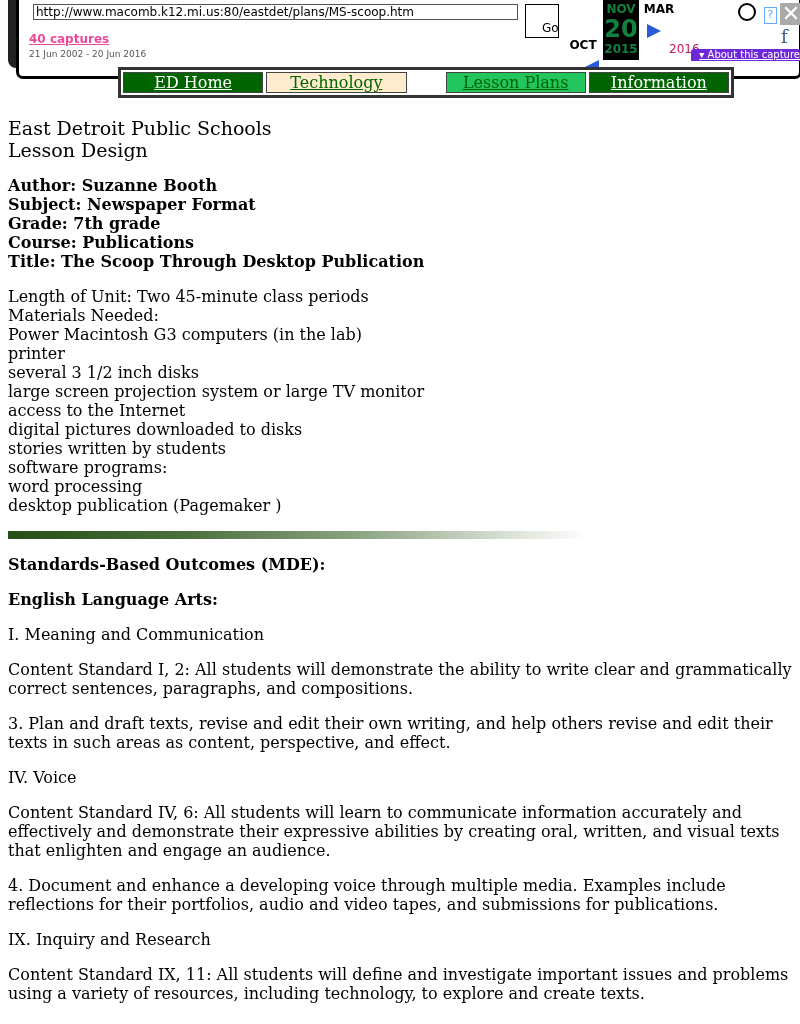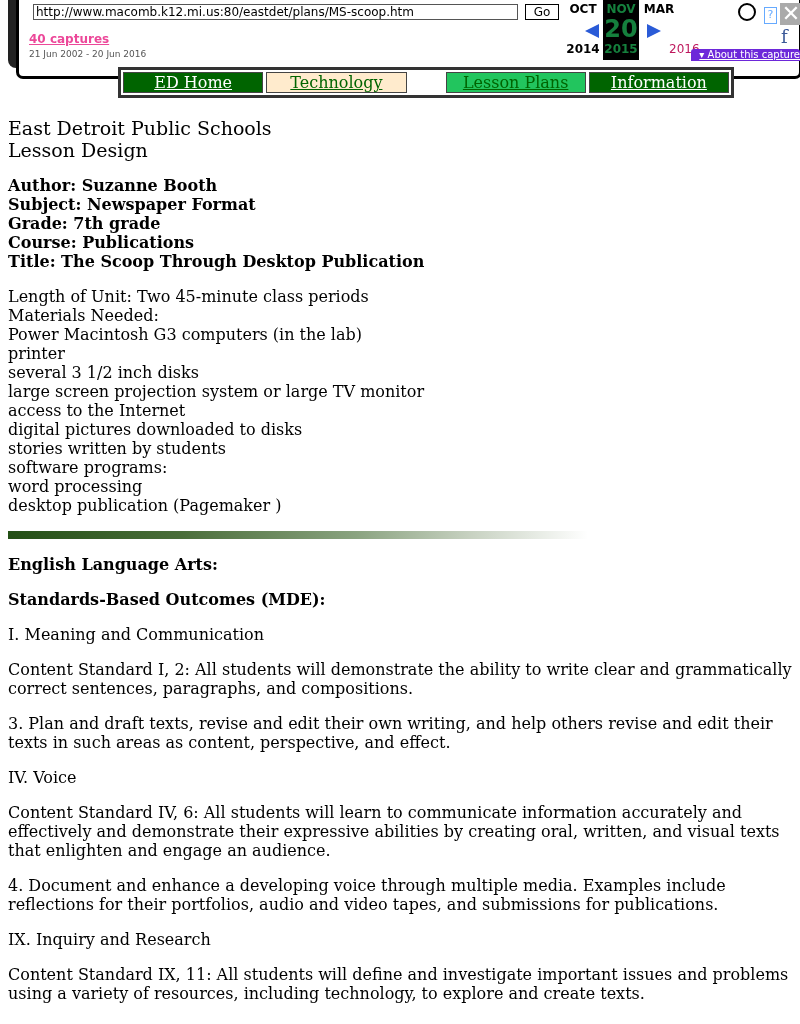"Go" .wb-go { padding: 0 -> 16px }
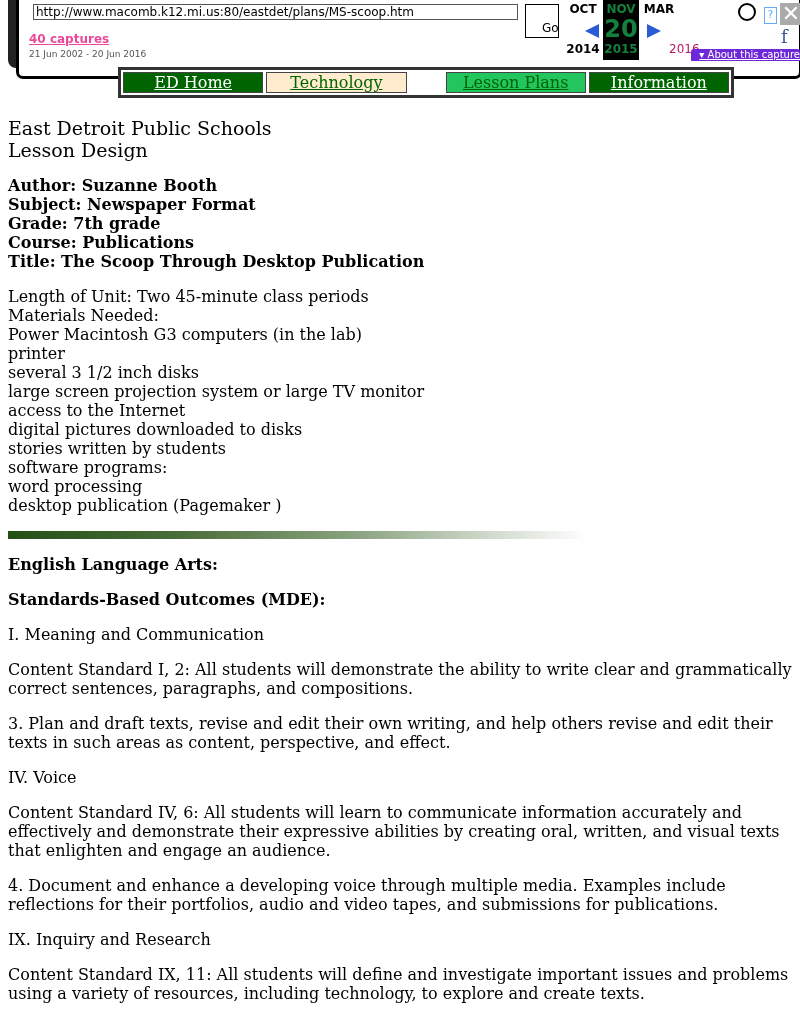"OCT" .wb-prev { margin-top: none -> 36px }
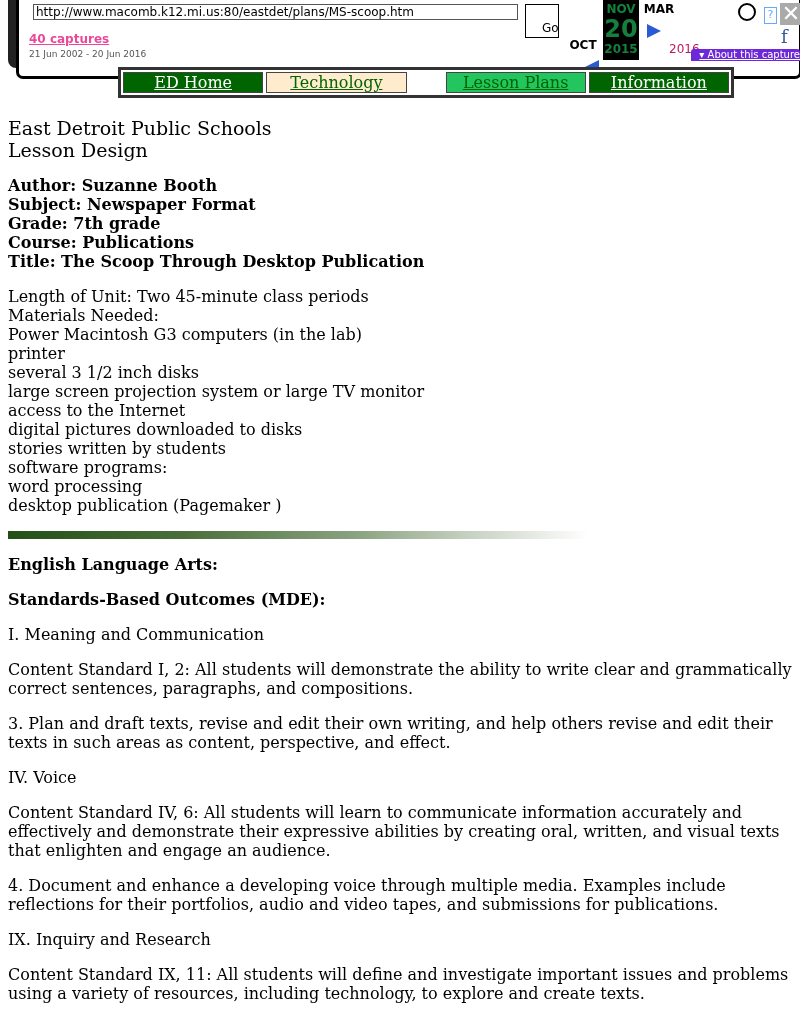"English Language Arts:" p.b { order: before "Standards-Based Outcomes (MDE):" -> after "Standards-Based Outcomes (MDE):" }
